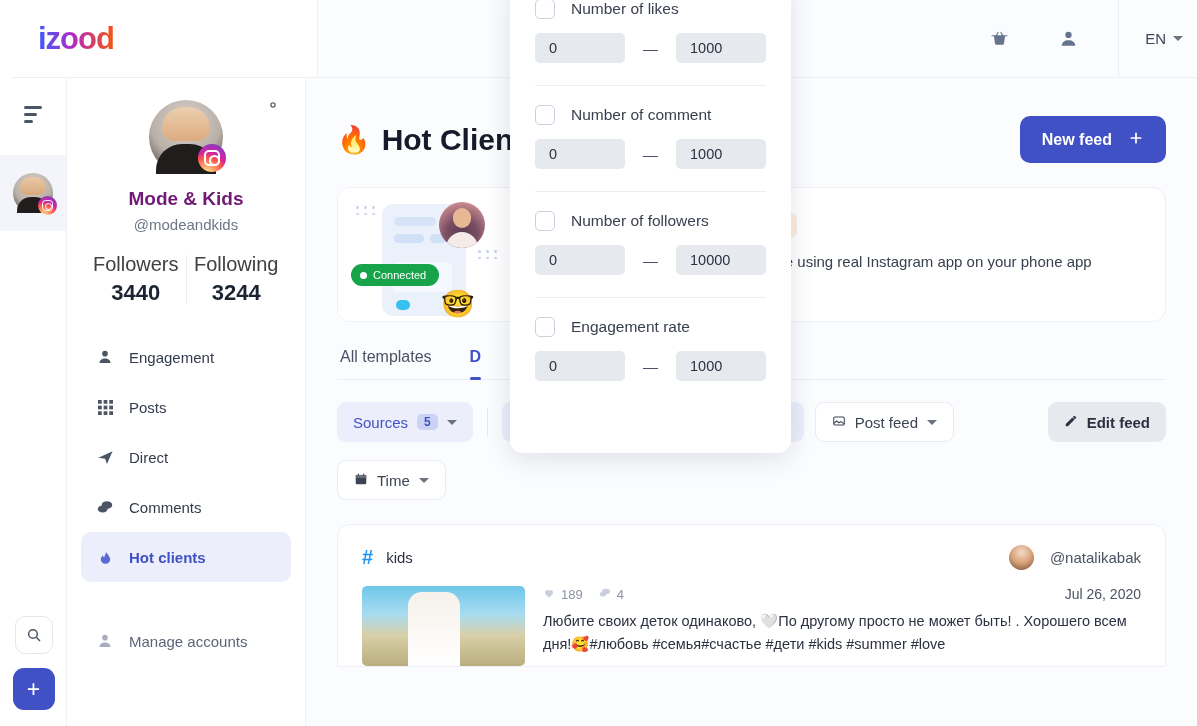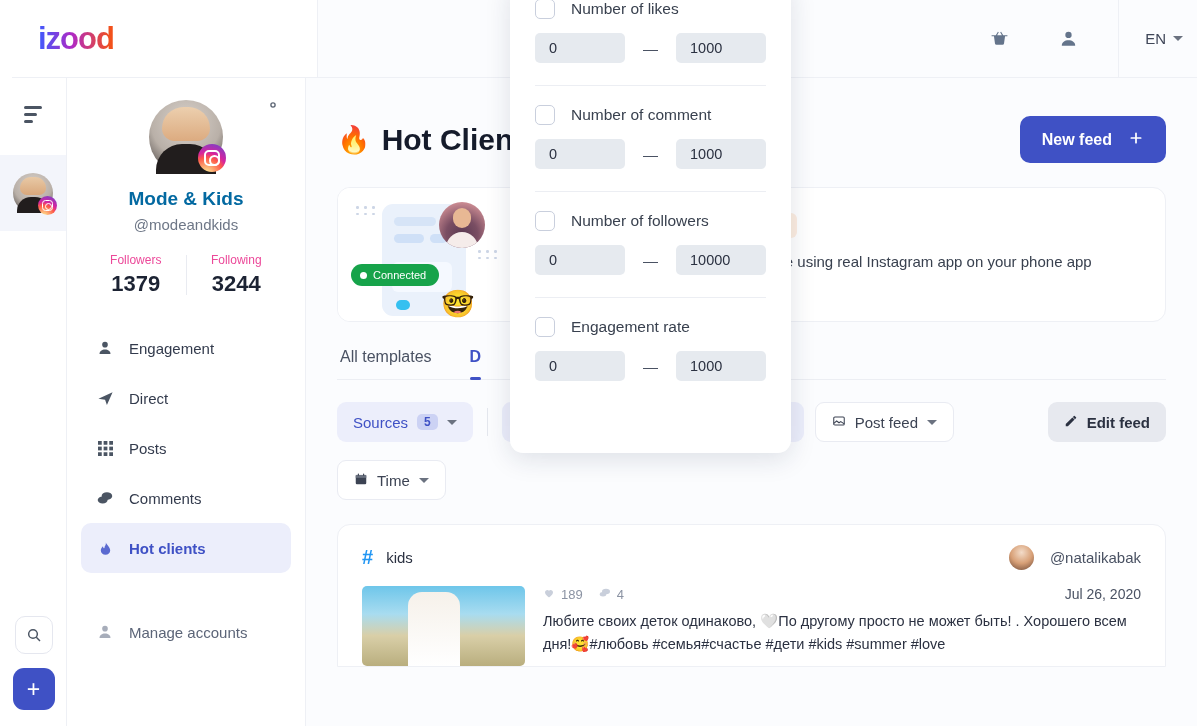"Mode & Kids" .prof-name { color: #0369a1 -> #701a75 }
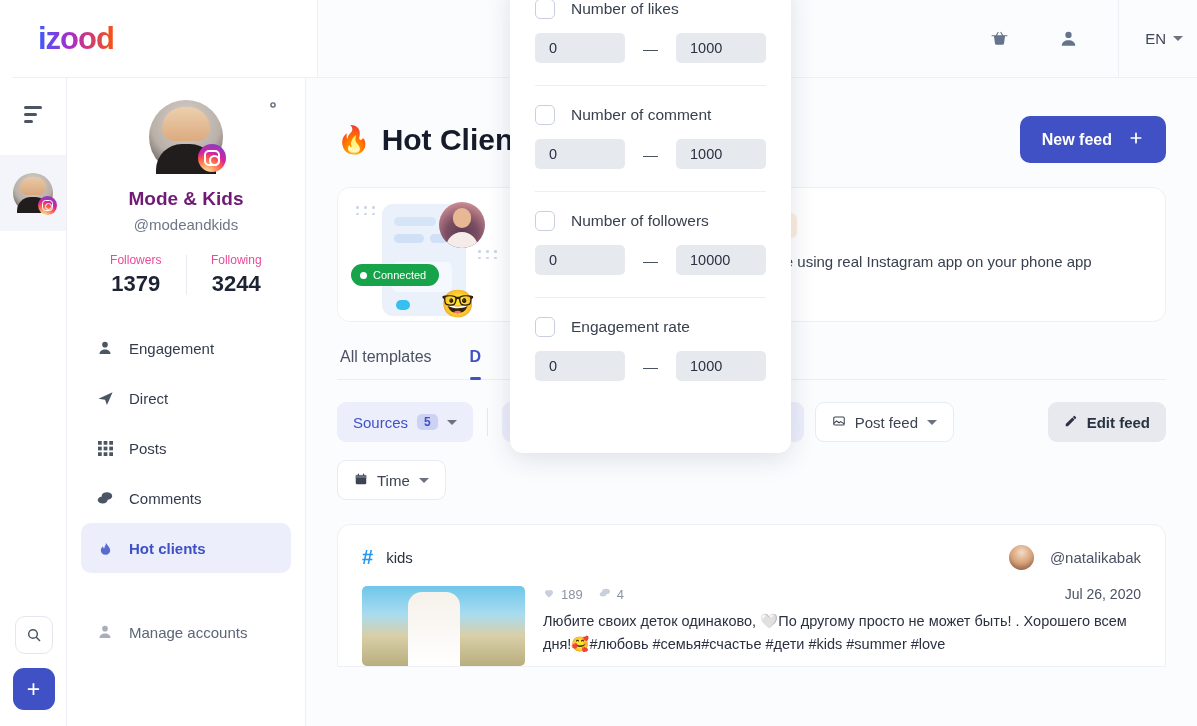"Followers" .stat .lbl { color: #ec4899 -> #404040; font-size: 12px -> 20px }
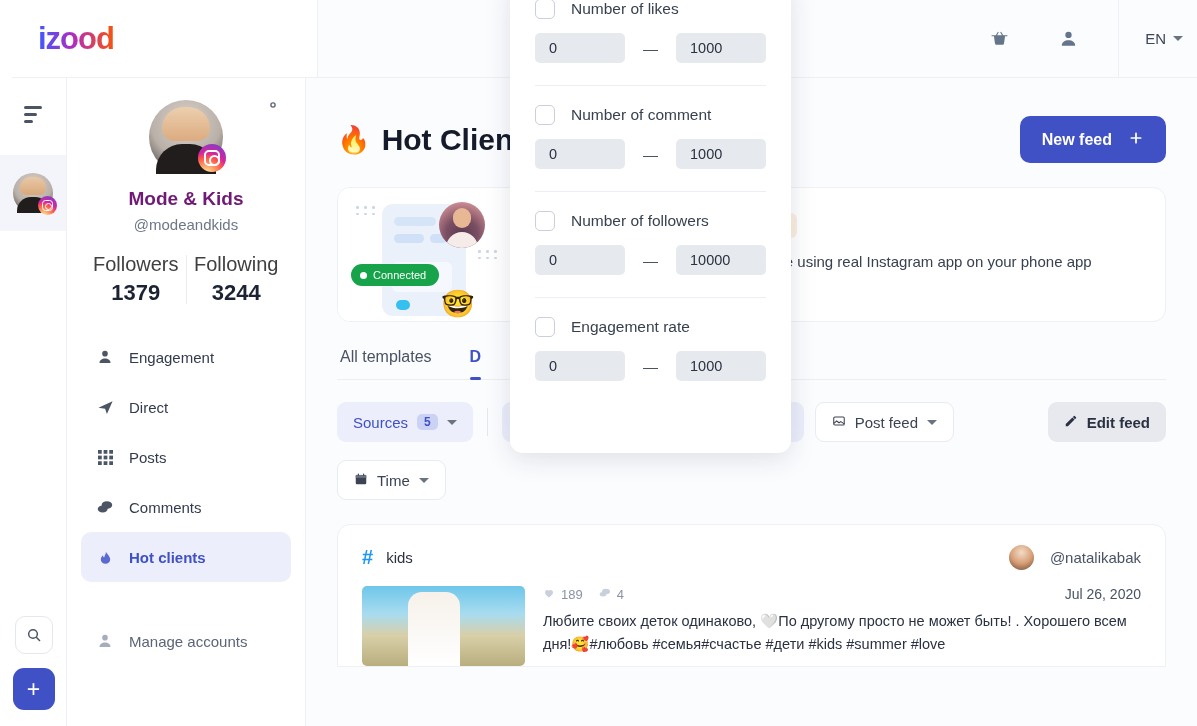"1379" div.val { text: 1379 -> 3440 }
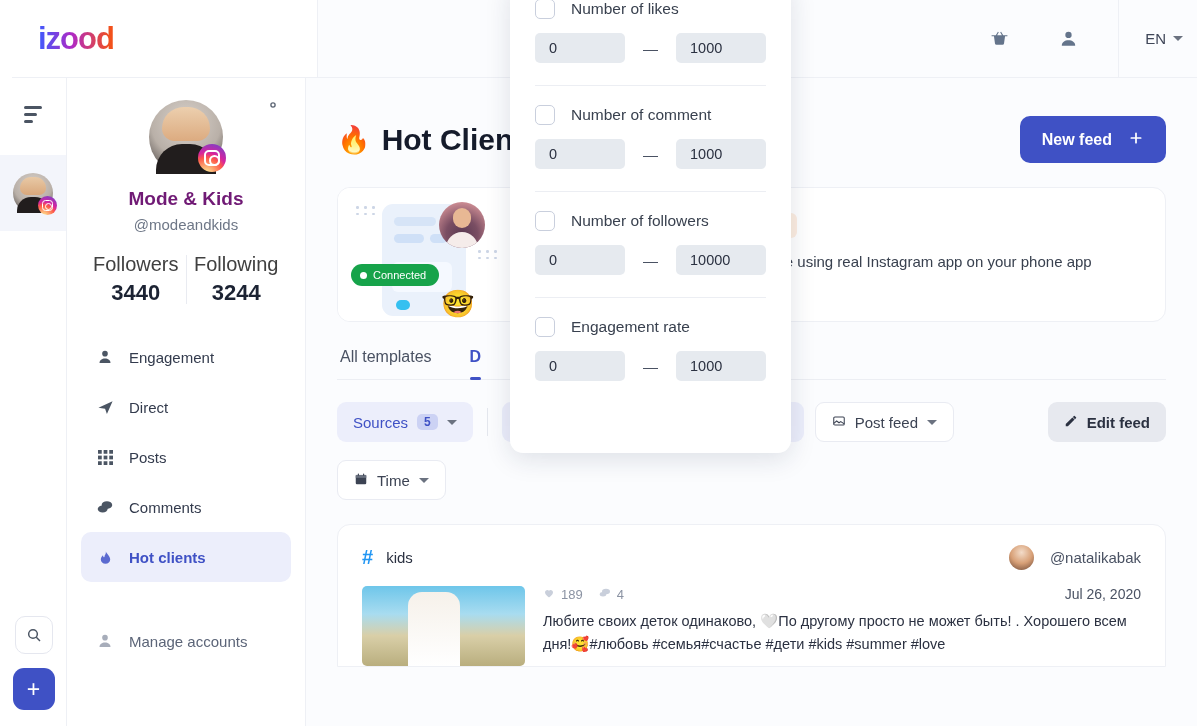"Direct" div.mi { order: before "Posts" -> after "Posts" }
